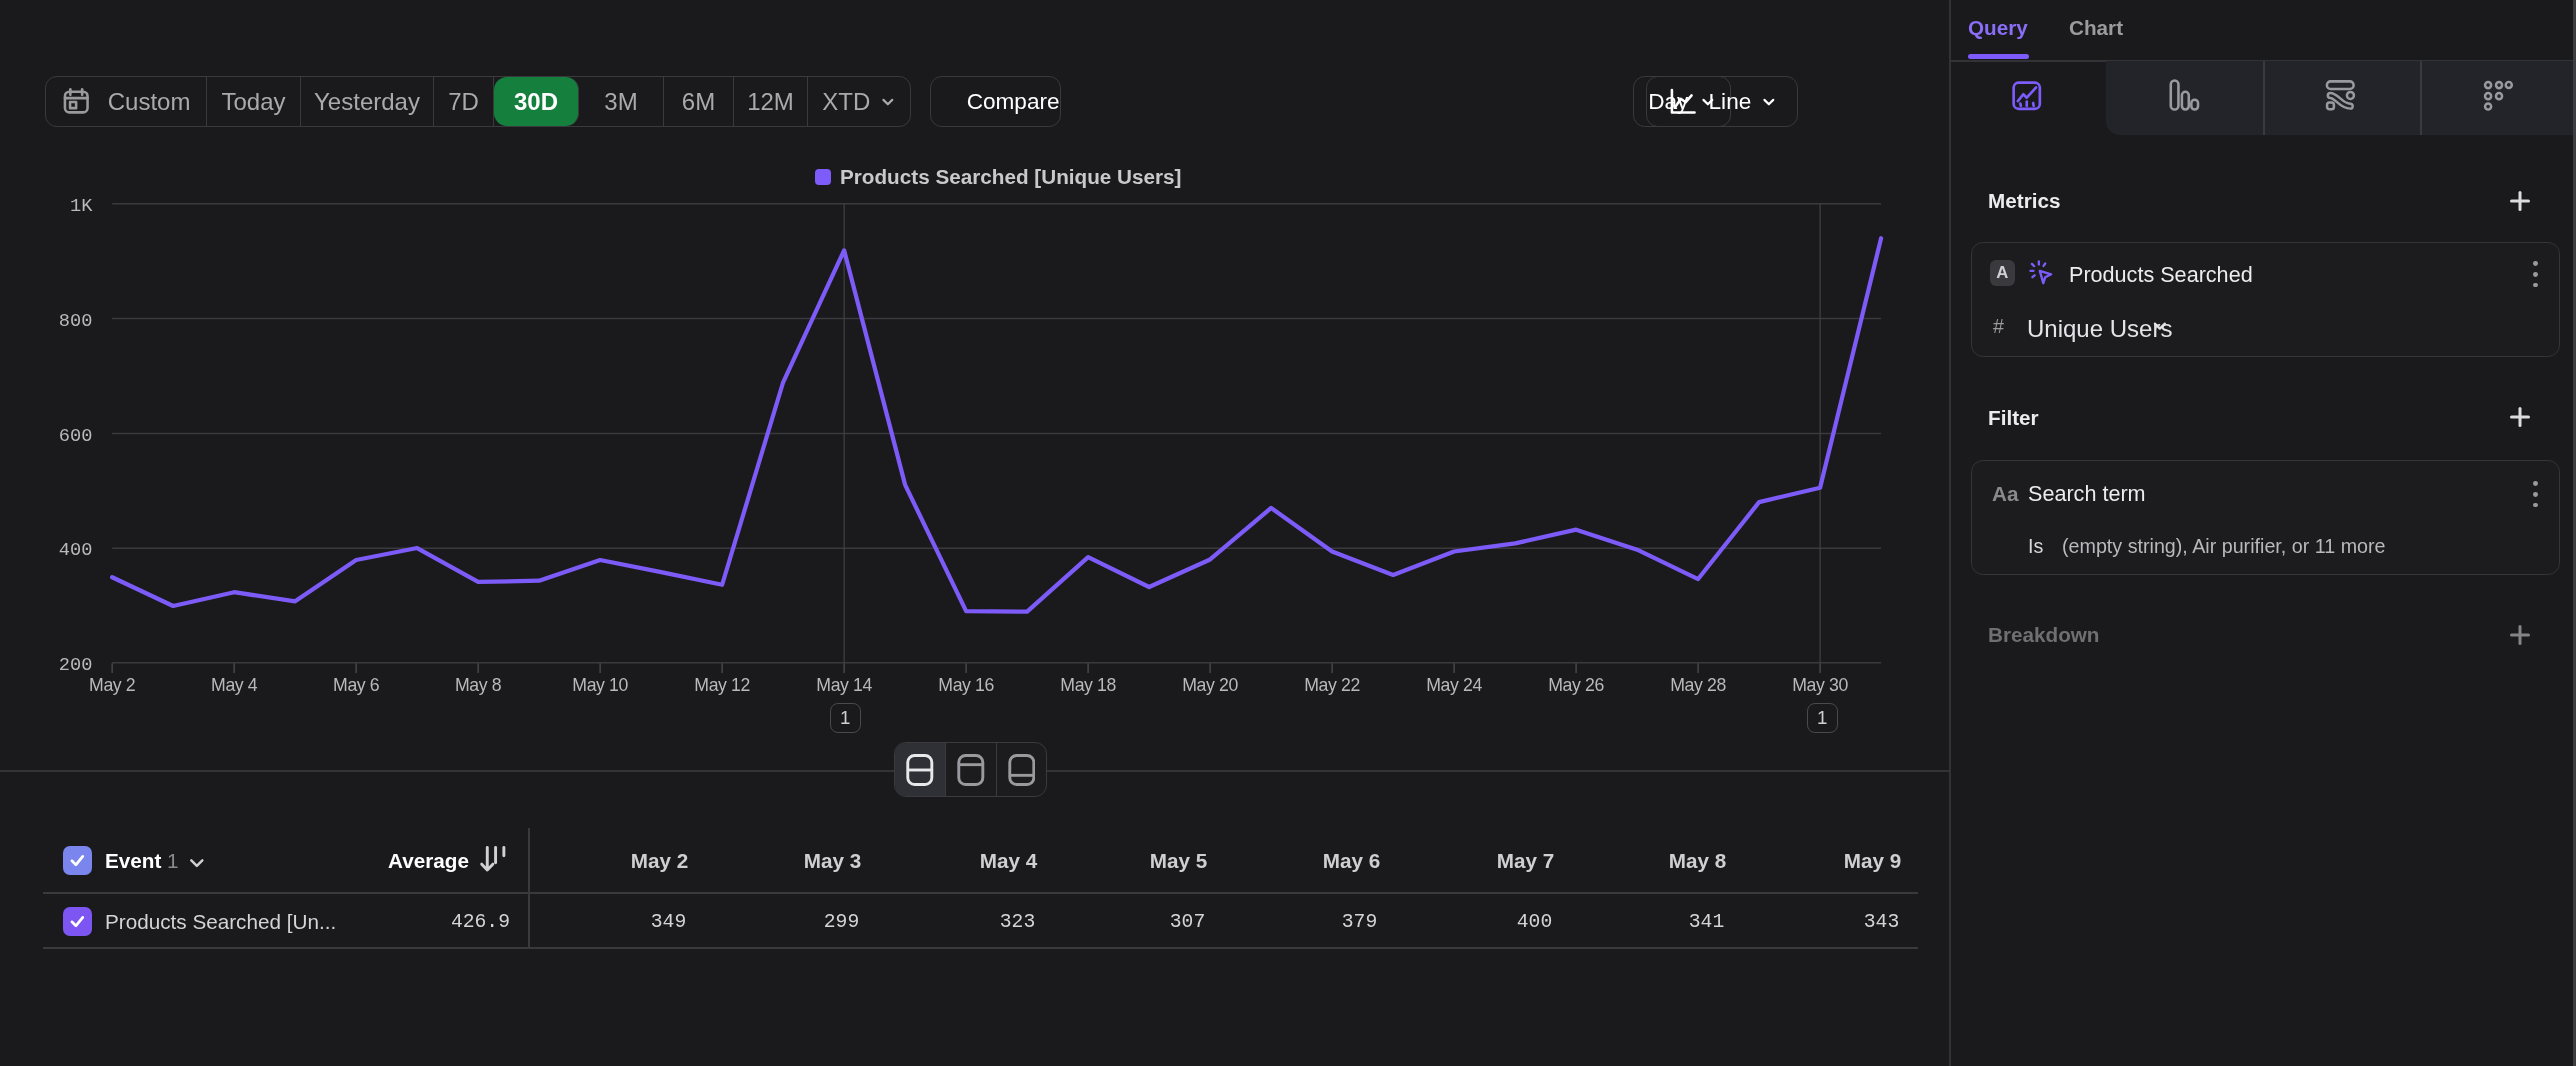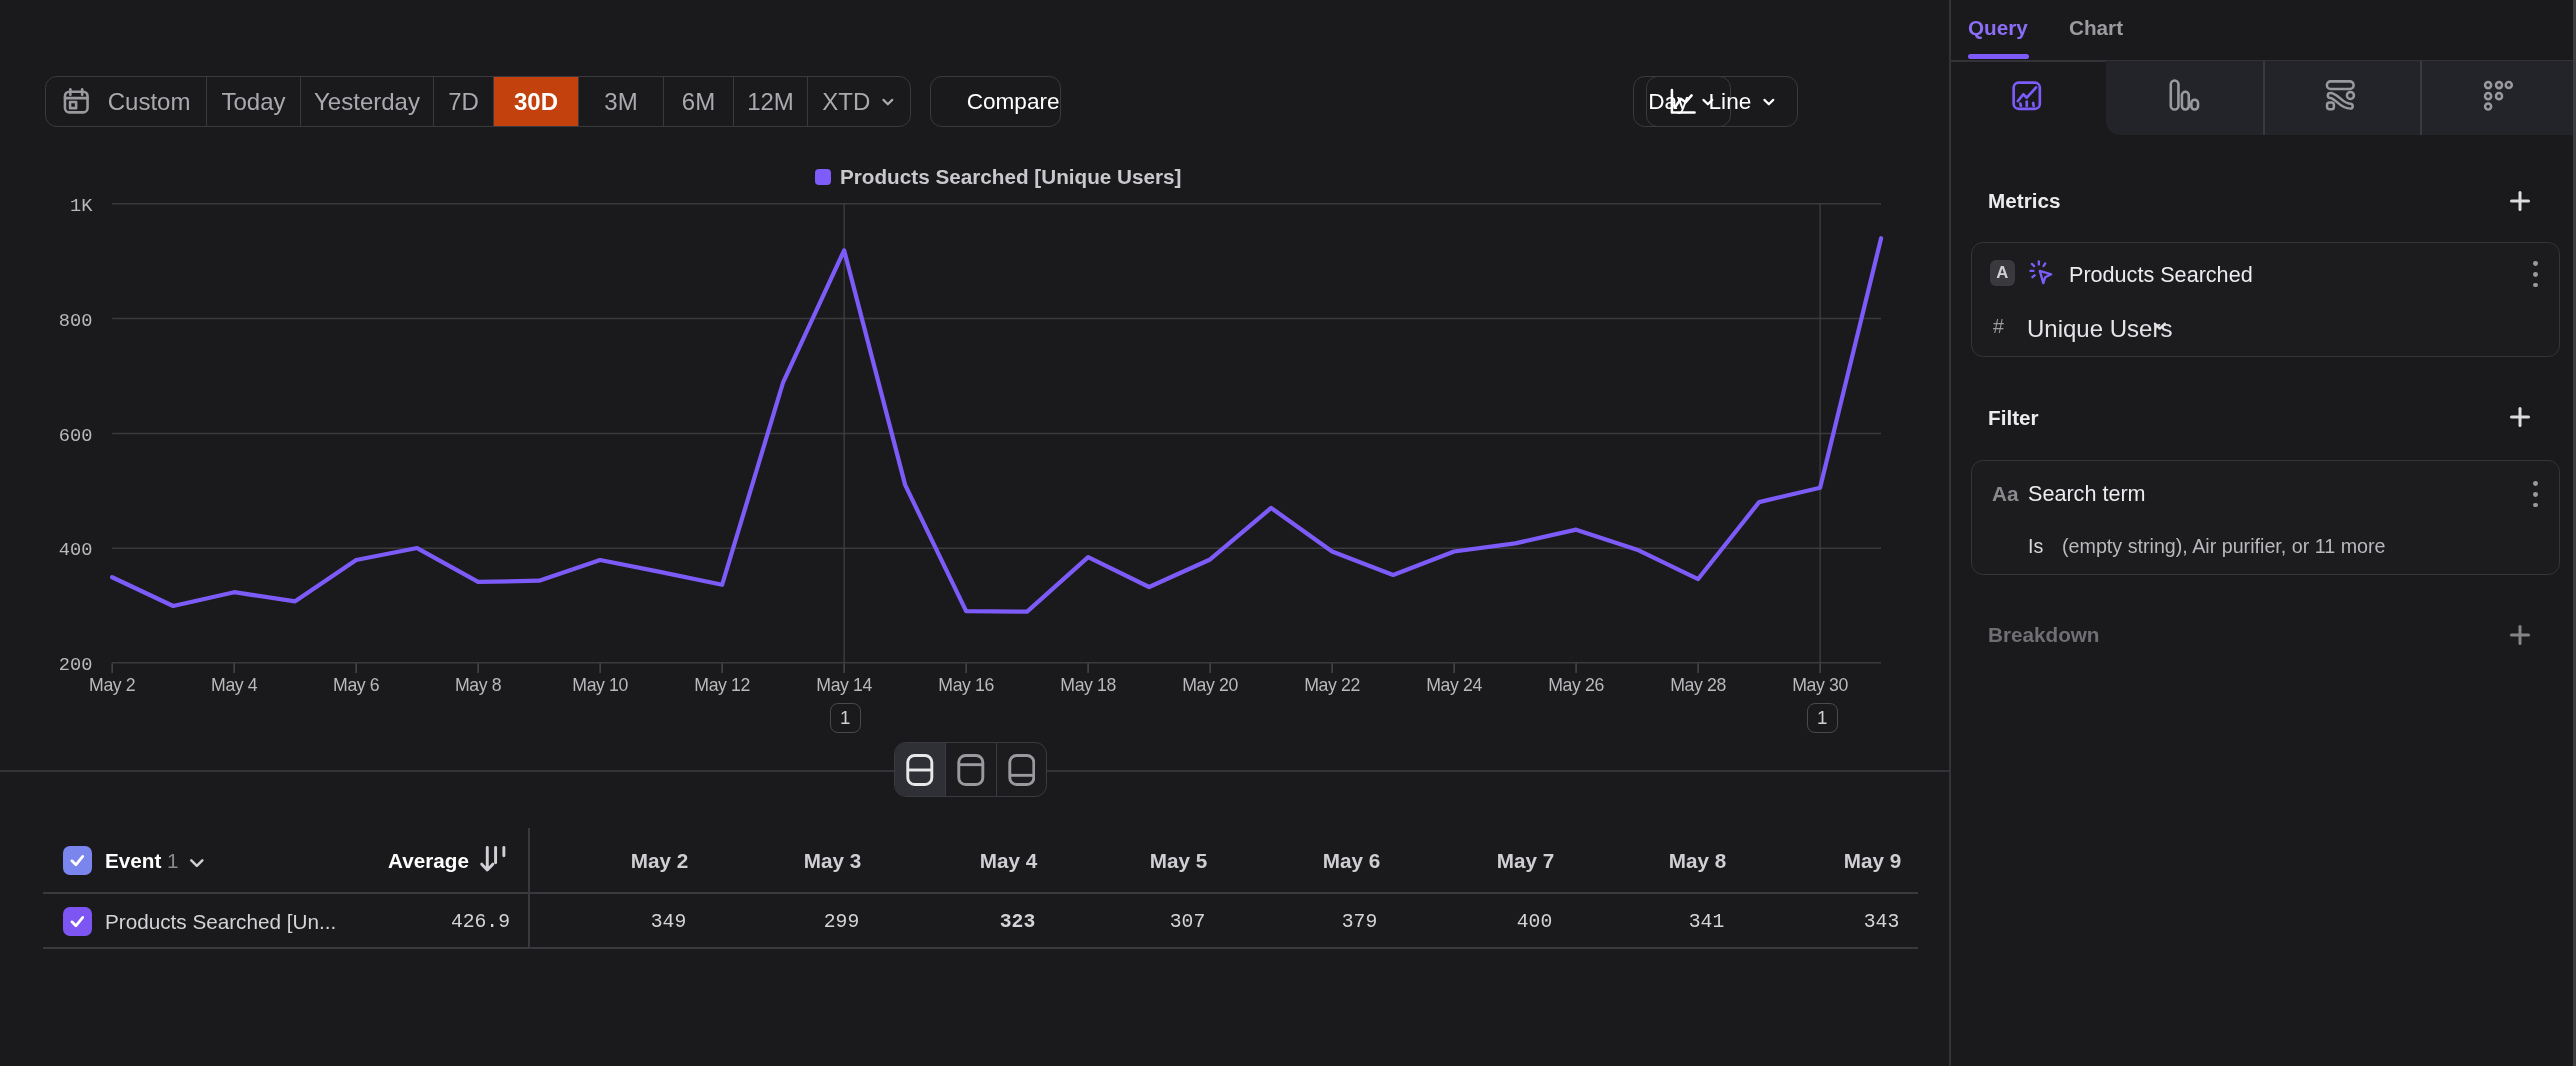"30D" .seg.sel { background: #c2410c -> #15803d; border-radius: none -> 13px }
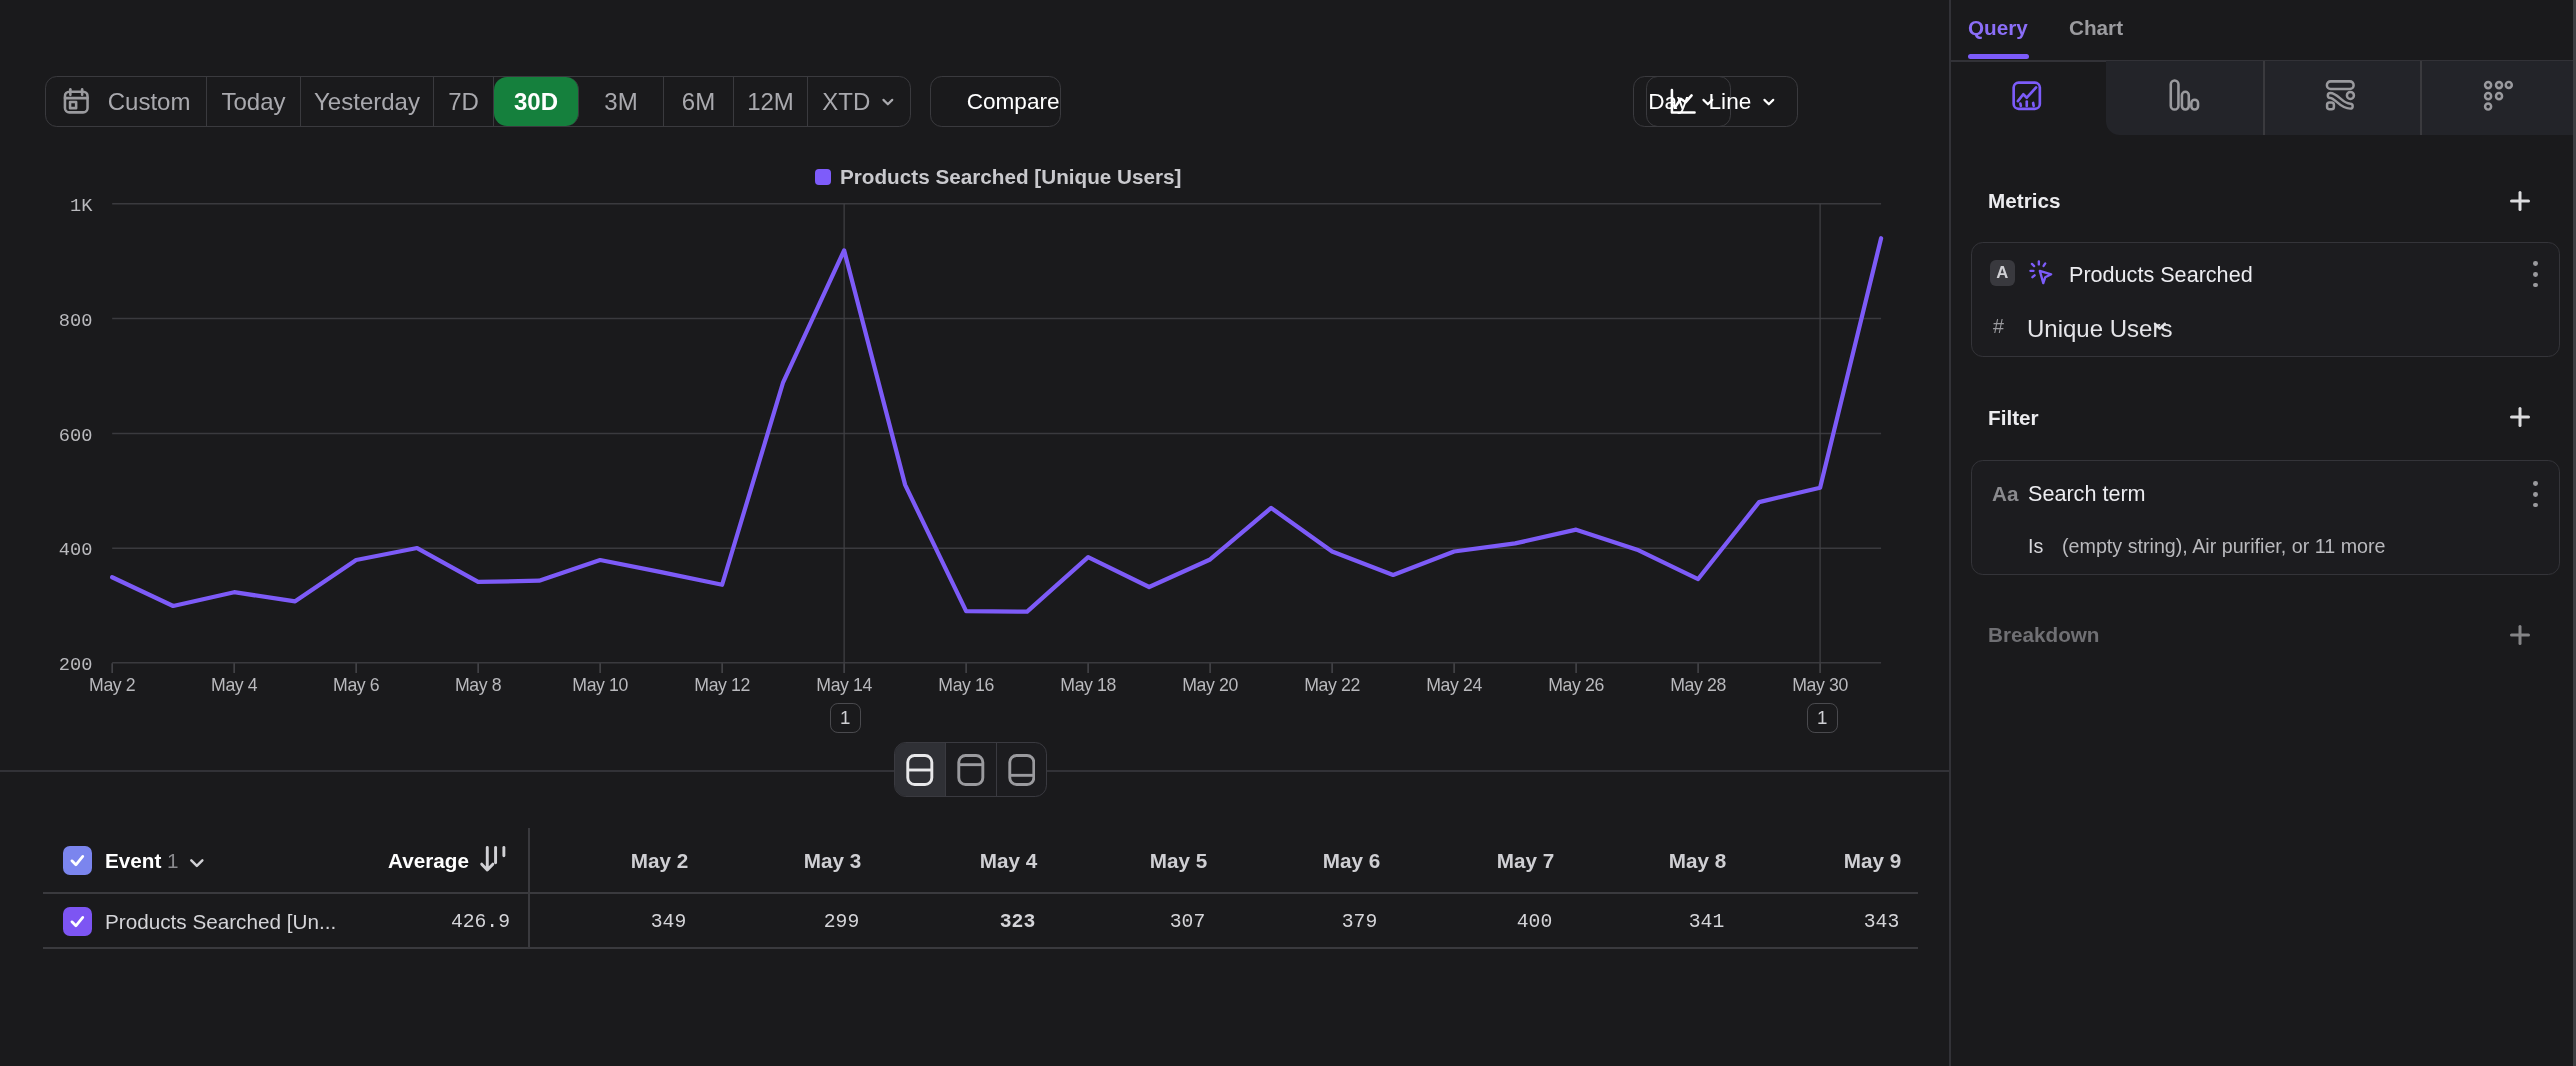"323" div.abs { font-weight: bold -> none }
